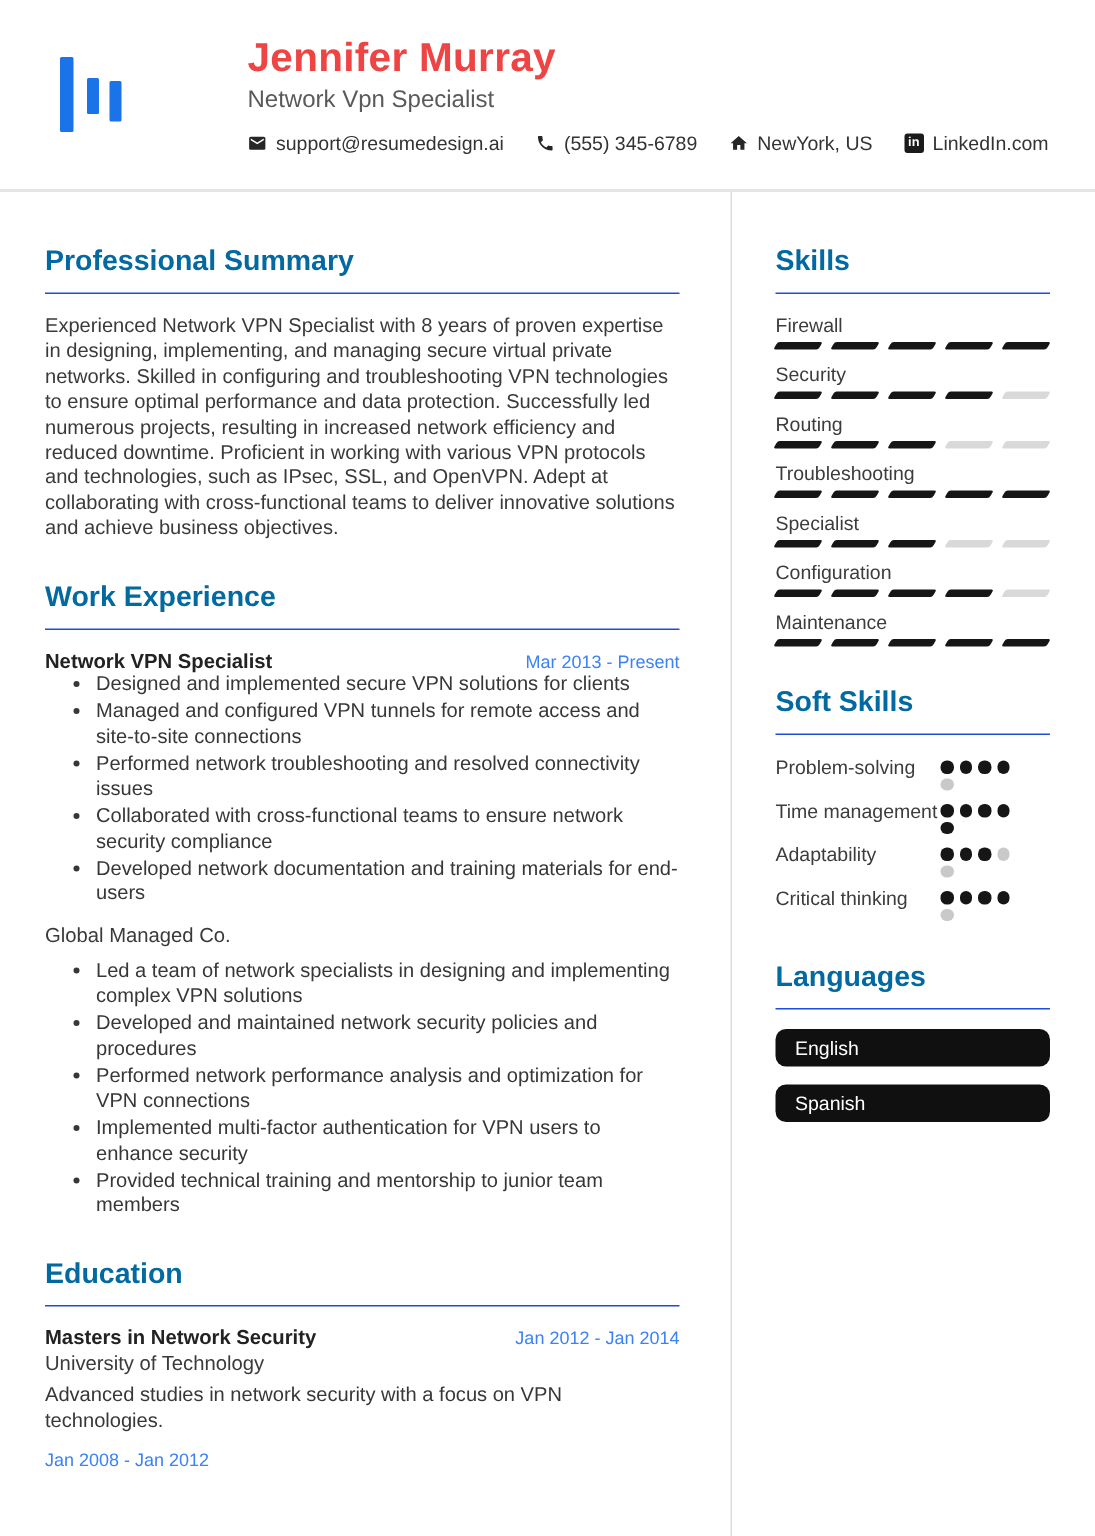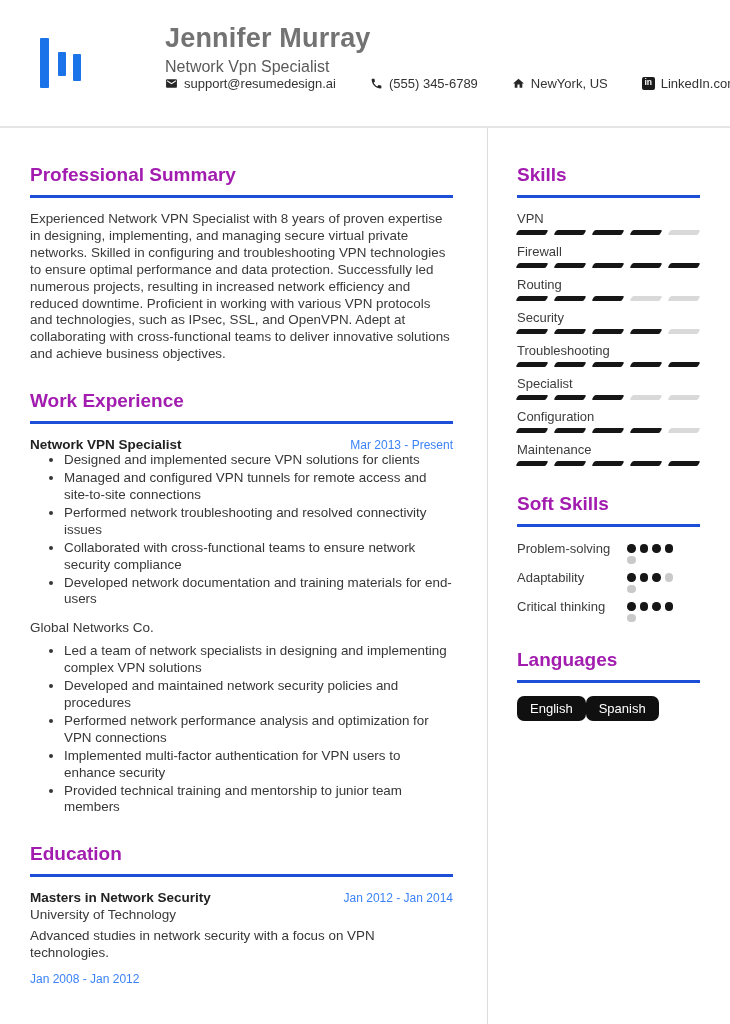"Jennifer Murray" .person-name { color: #737373 -> #ef4444 }
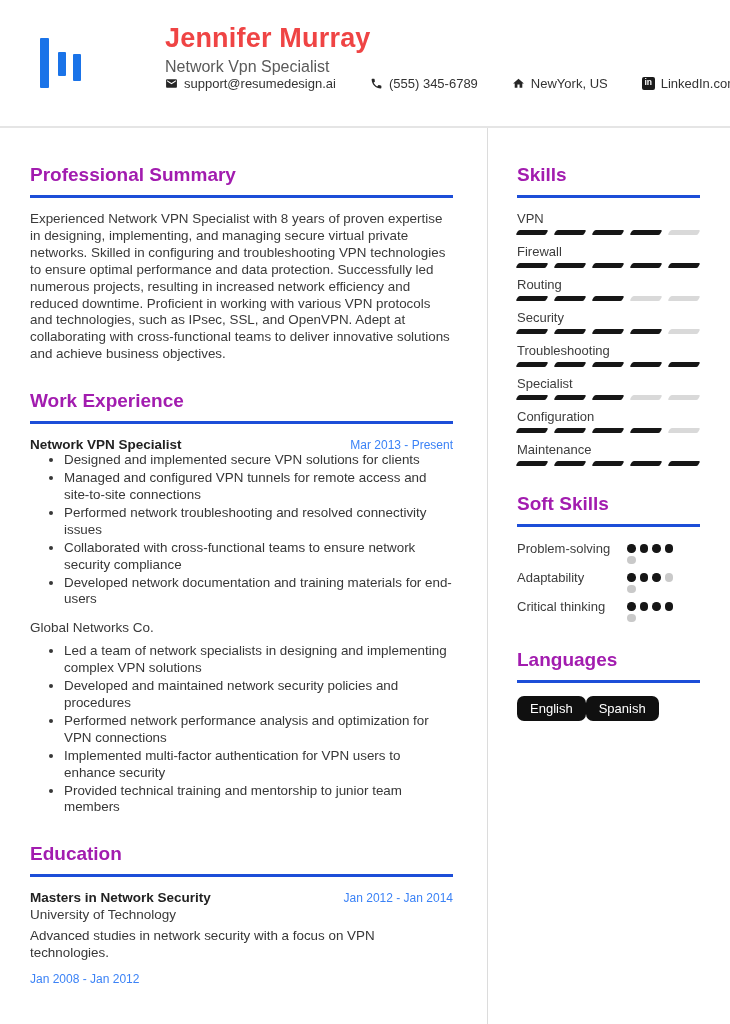"support@resumedesign.ai" .contacts { gap: 34px -> 21px; margin-top: 0 -> 12px }
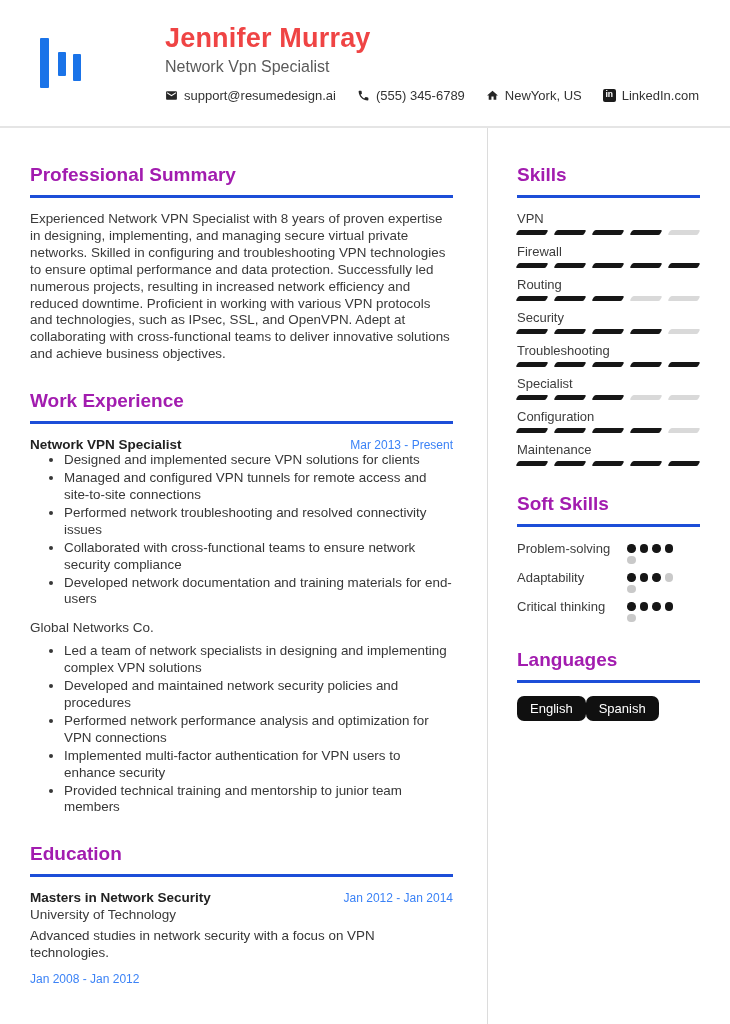"Professional Summary" .sec-head { border-bottom: 3px solid #1d4ed8 -> 1px solid #1d4ed8; color: #a21caf -> #0369a1 }
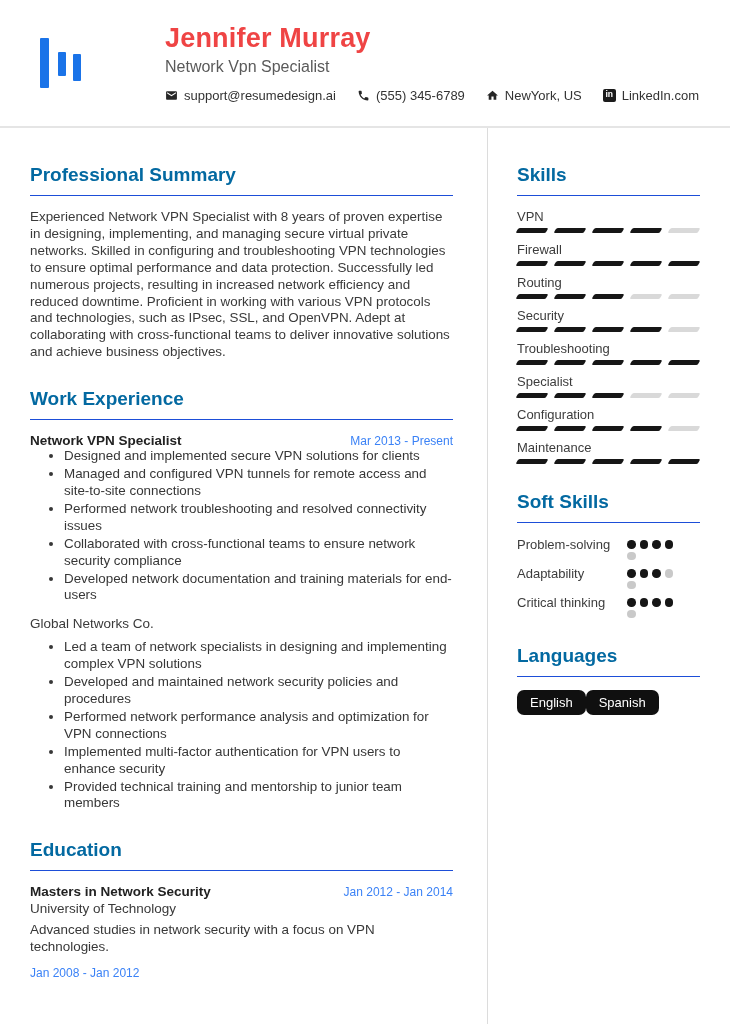"VPN" div.skill-item { html: <div> <div>VPN</div> <div> <span></span> <span></span> <span></span> <span></span> <span></span> </div> </div> -> none }
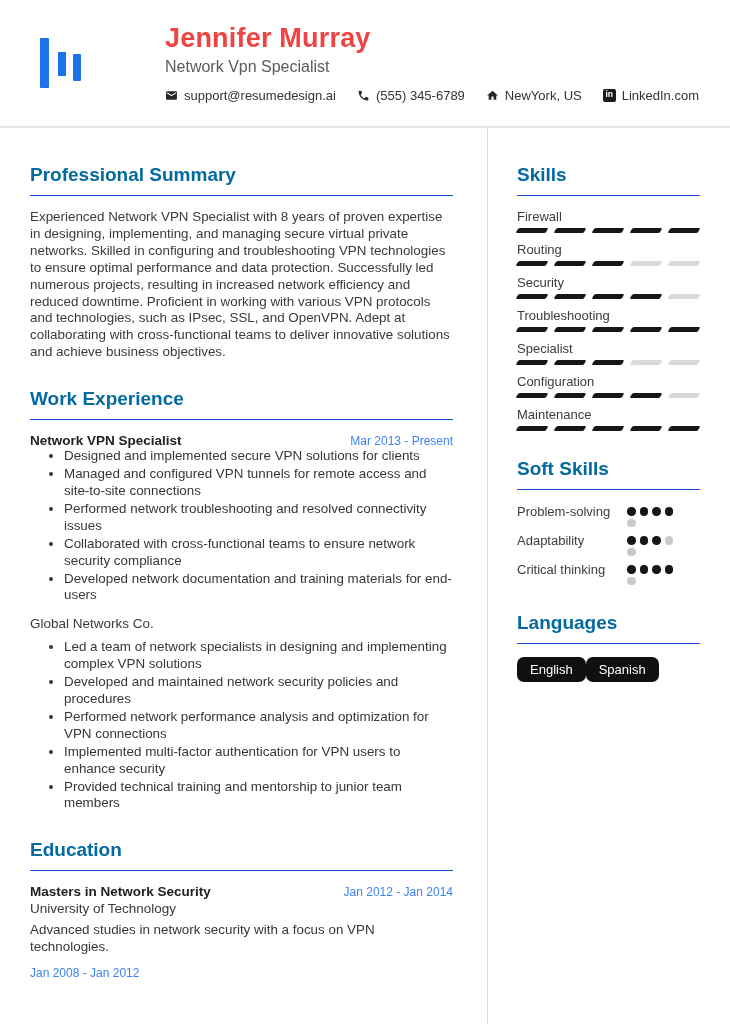"Routing" div.skill-item { order: before "Security" -> after "Security" }
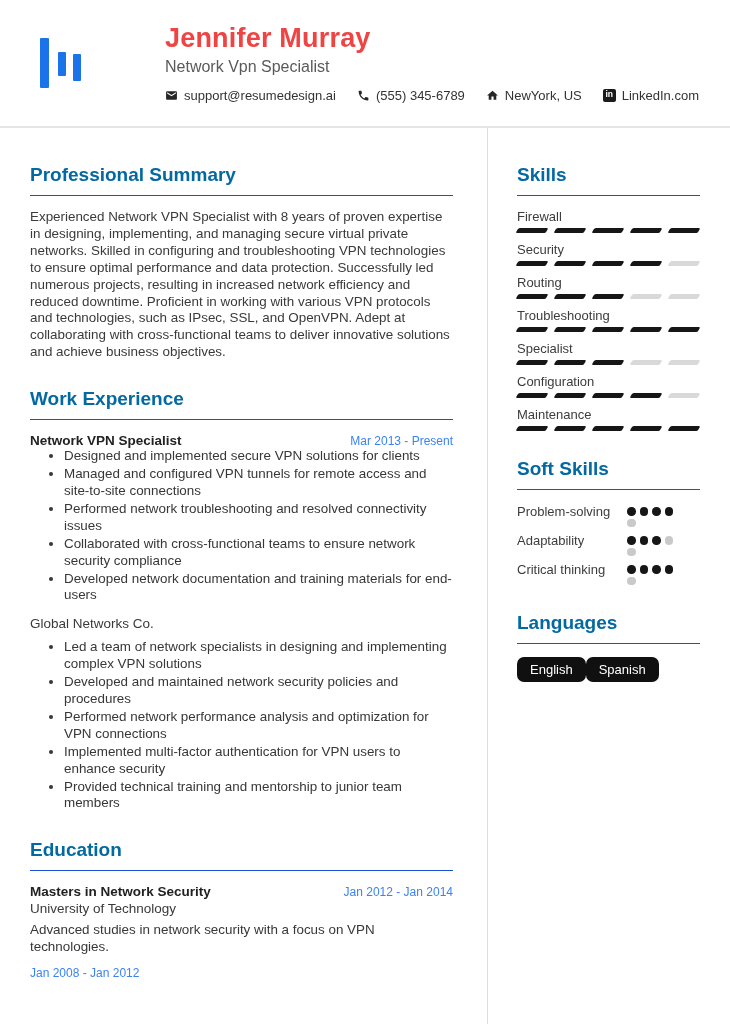"Time management" div.soft-row { html: none -> <div> <span>Time management</span> <span> <span></span> <span></span> <span></span> <span></span> <span></span> </span> </div> }
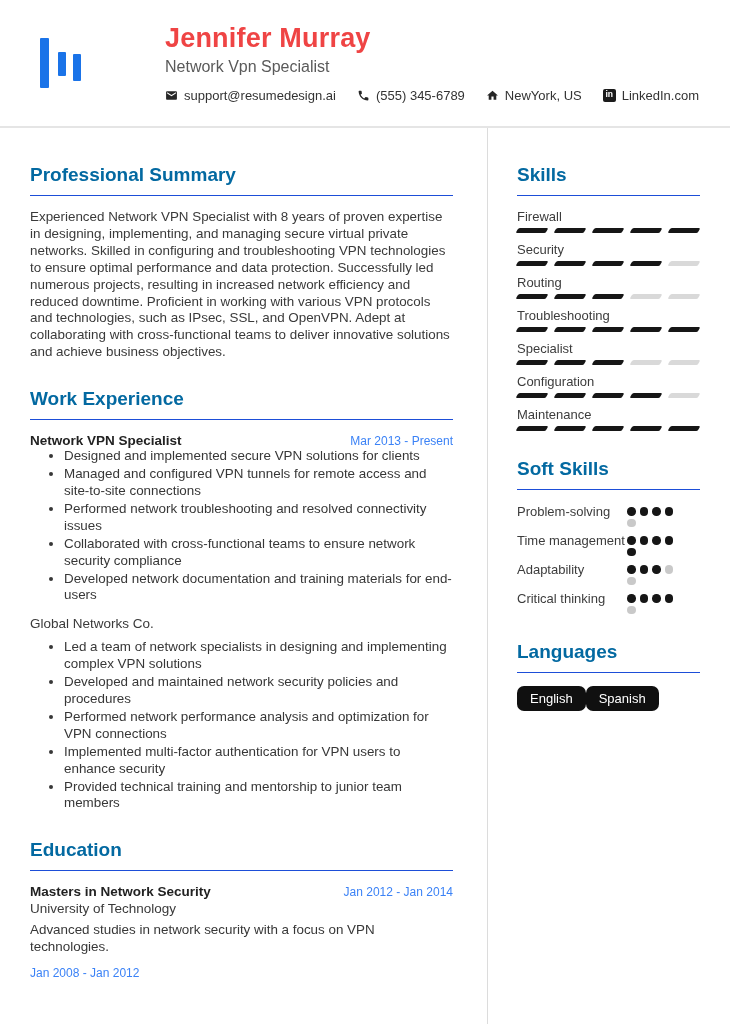"Global Networks Co." div.row-sub { text: Networks -> Managed }
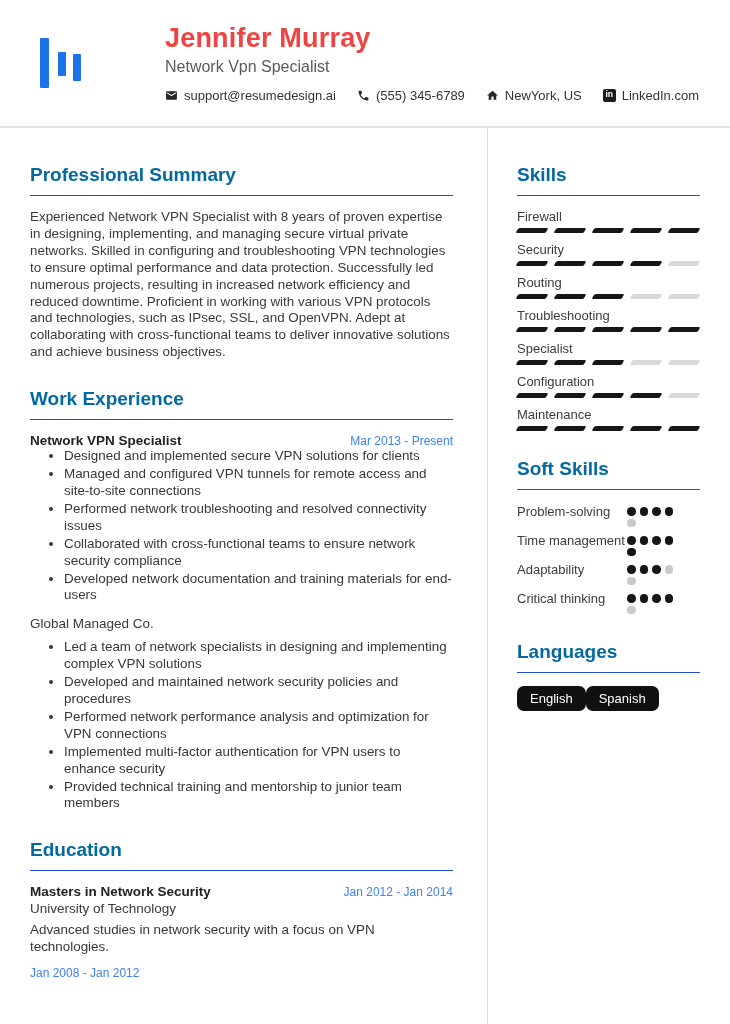"English" .langs { flex-direction: none -> column; gap: 0 -> 12px }
